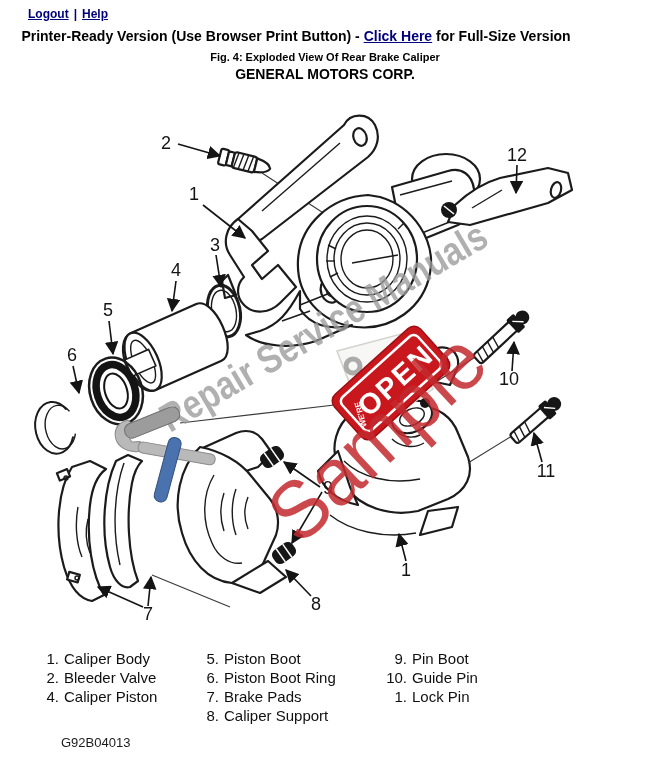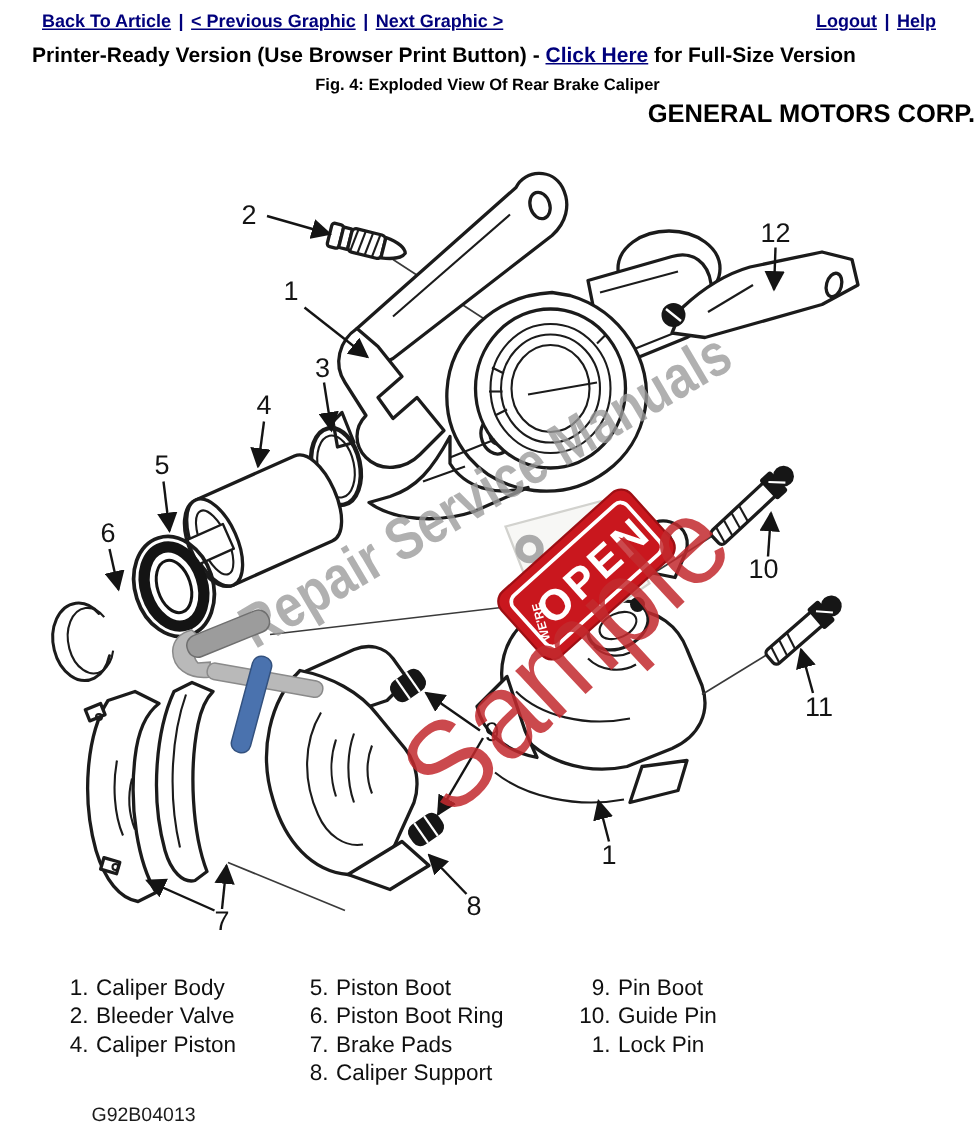"Back To Article | <" span { html: <span> <span>Back To Article</span><span>|</span><span>&lt; Previous Graphic</span><span>|</span><span>Next Graphic &gt;</span> </span> -> none }
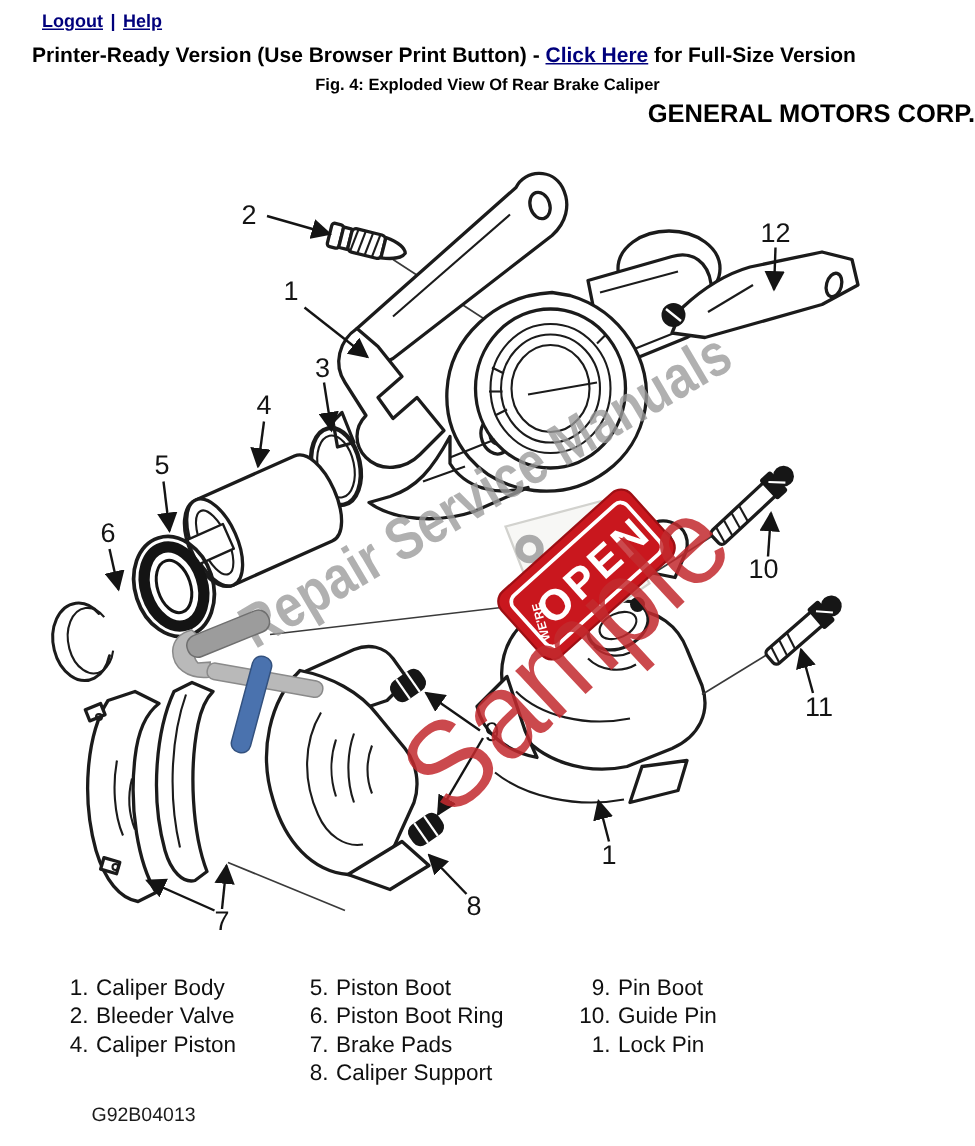"GENERAL MOTORS CORP." .company { font-size: 17px -> 14px; text-align: right -> center }
